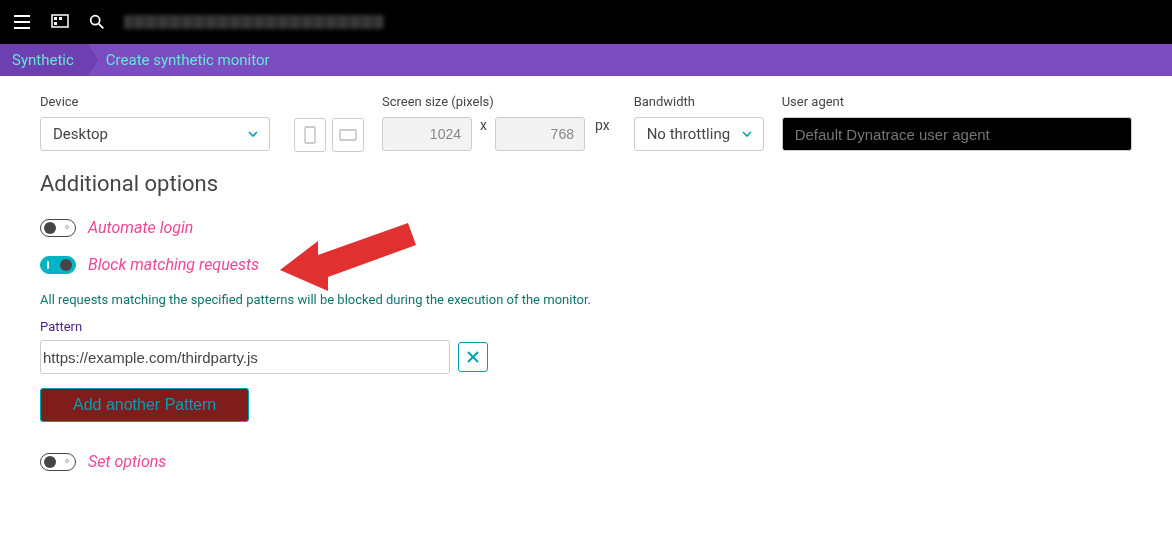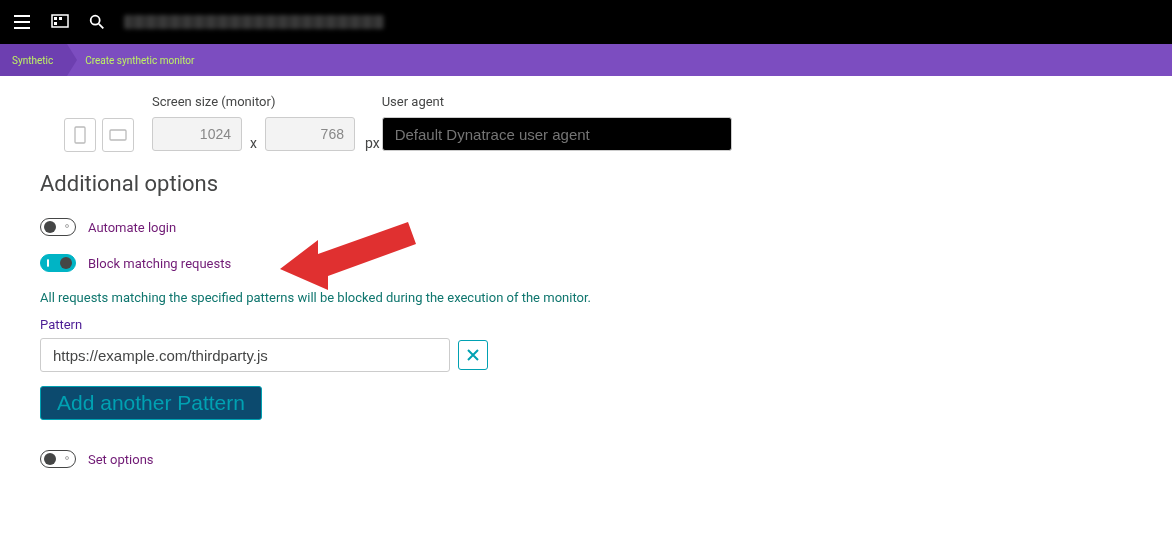"Synthetic" .breadcrumbs { color: #bef264 -> #5eead4; font-size: 10px -> 15px }
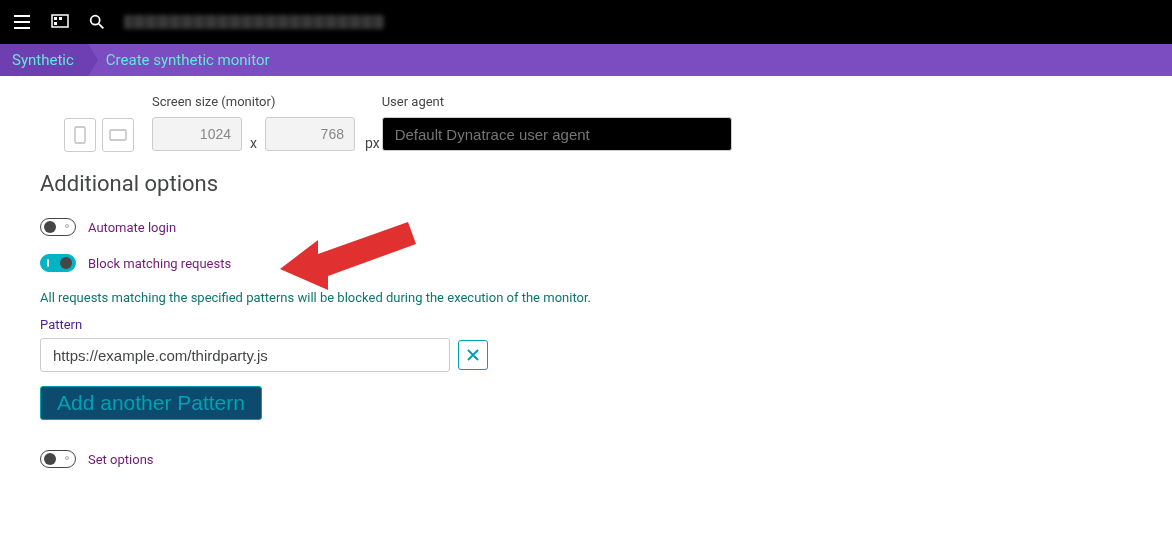"Device" div.field { html: none -> <div> <span>Device</span> <div> <span>Desktop</span> <span> <svg> <path></path> </svg> </span> </div> </div> }
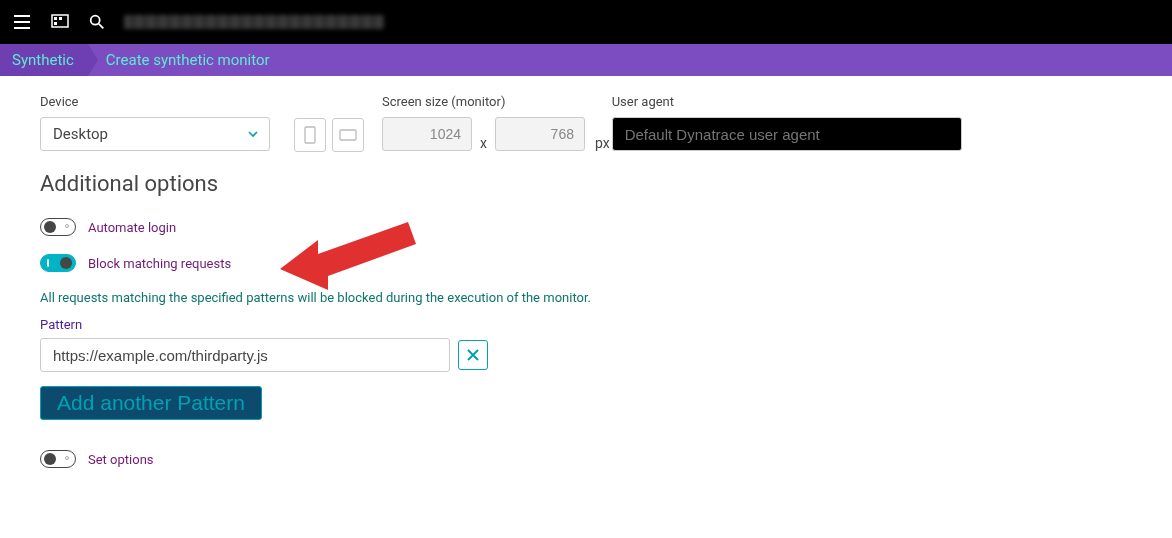"Screen size (monitor)" span.label { text: monitor -> pixels }
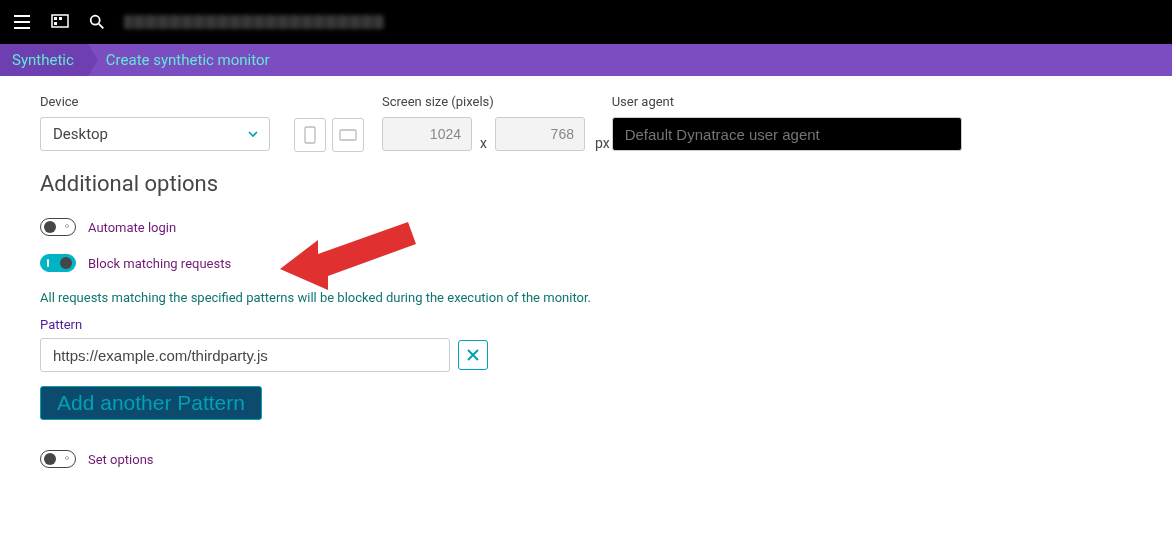"Bandwidth" div.field { html: none -> <div> <span>Bandwidth</span> <div> <span>No throttling</span> <span> <svg> <path></path> </svg> </span> </div> </div> }
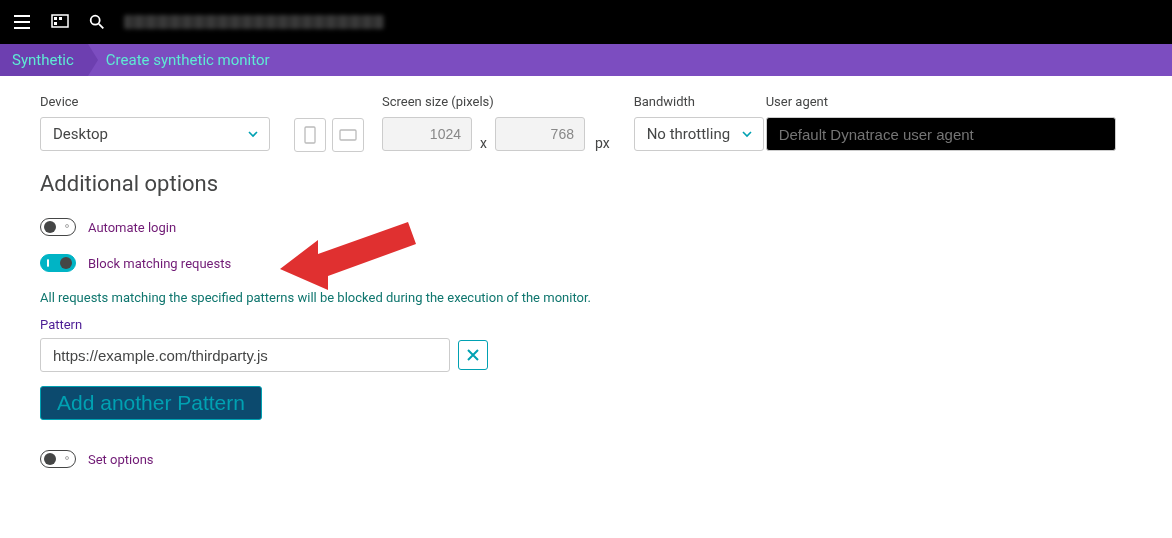"User agent" div.field { margin-left: 2px -> 18px }
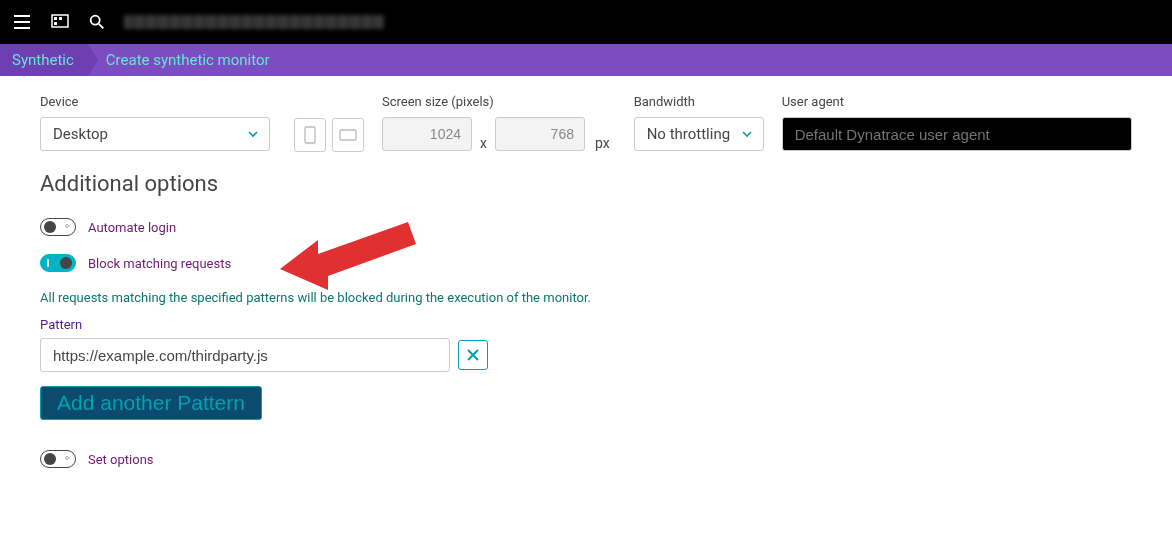"1024" div { align-items: flex-end -> flex-start }
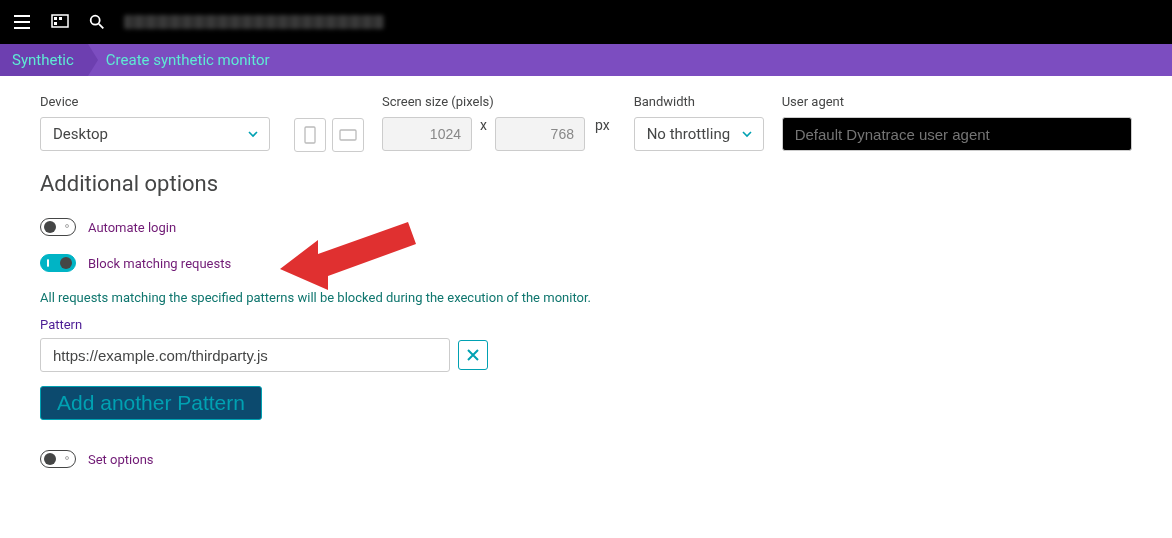"Automate login" .opt-label { color: #701a75 -> #ec4899; font-size: 13px -> 16px; font-style: none -> italic }
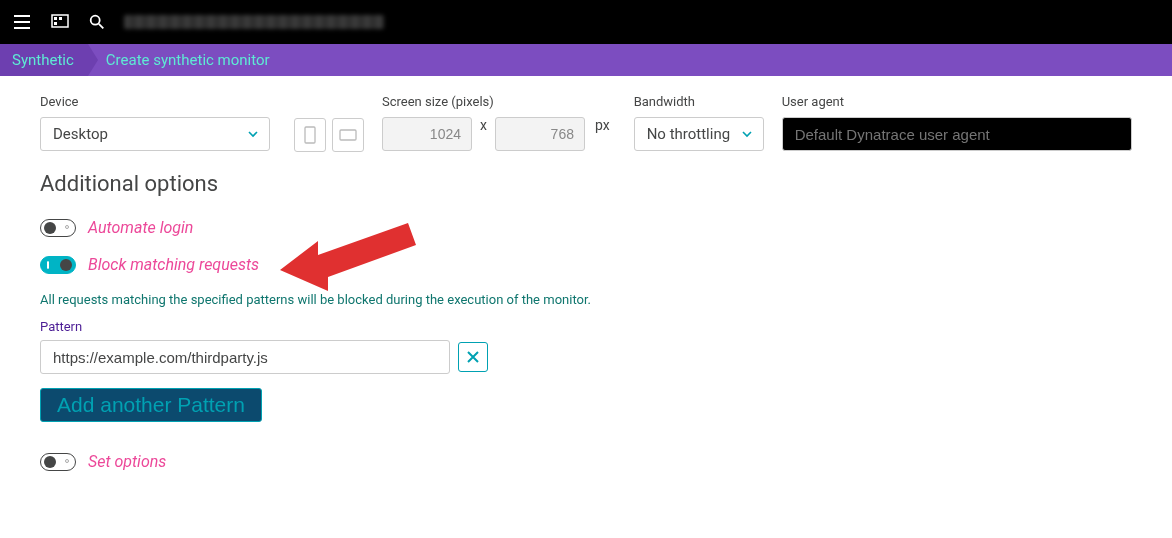"https://example.com/thirdparty.js" .text-input { padding: 0 12px -> 0 2px }
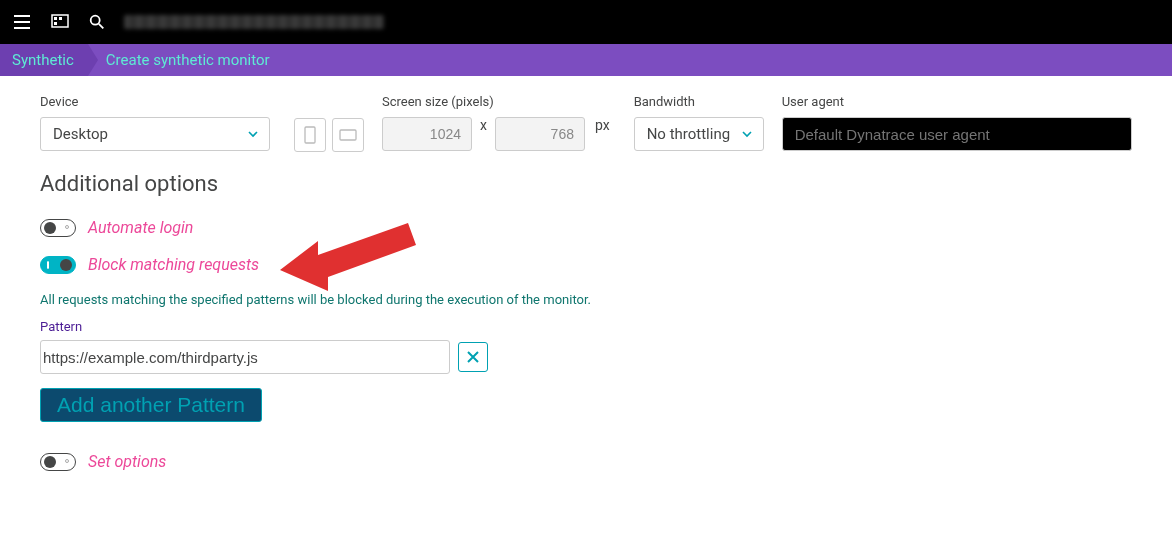"Add another Pattern" .link-btn { background: #0c4a6e -> #7f1d1d; font-size: 21px -> 16px; padding: 0 16px -> 0 32px }
